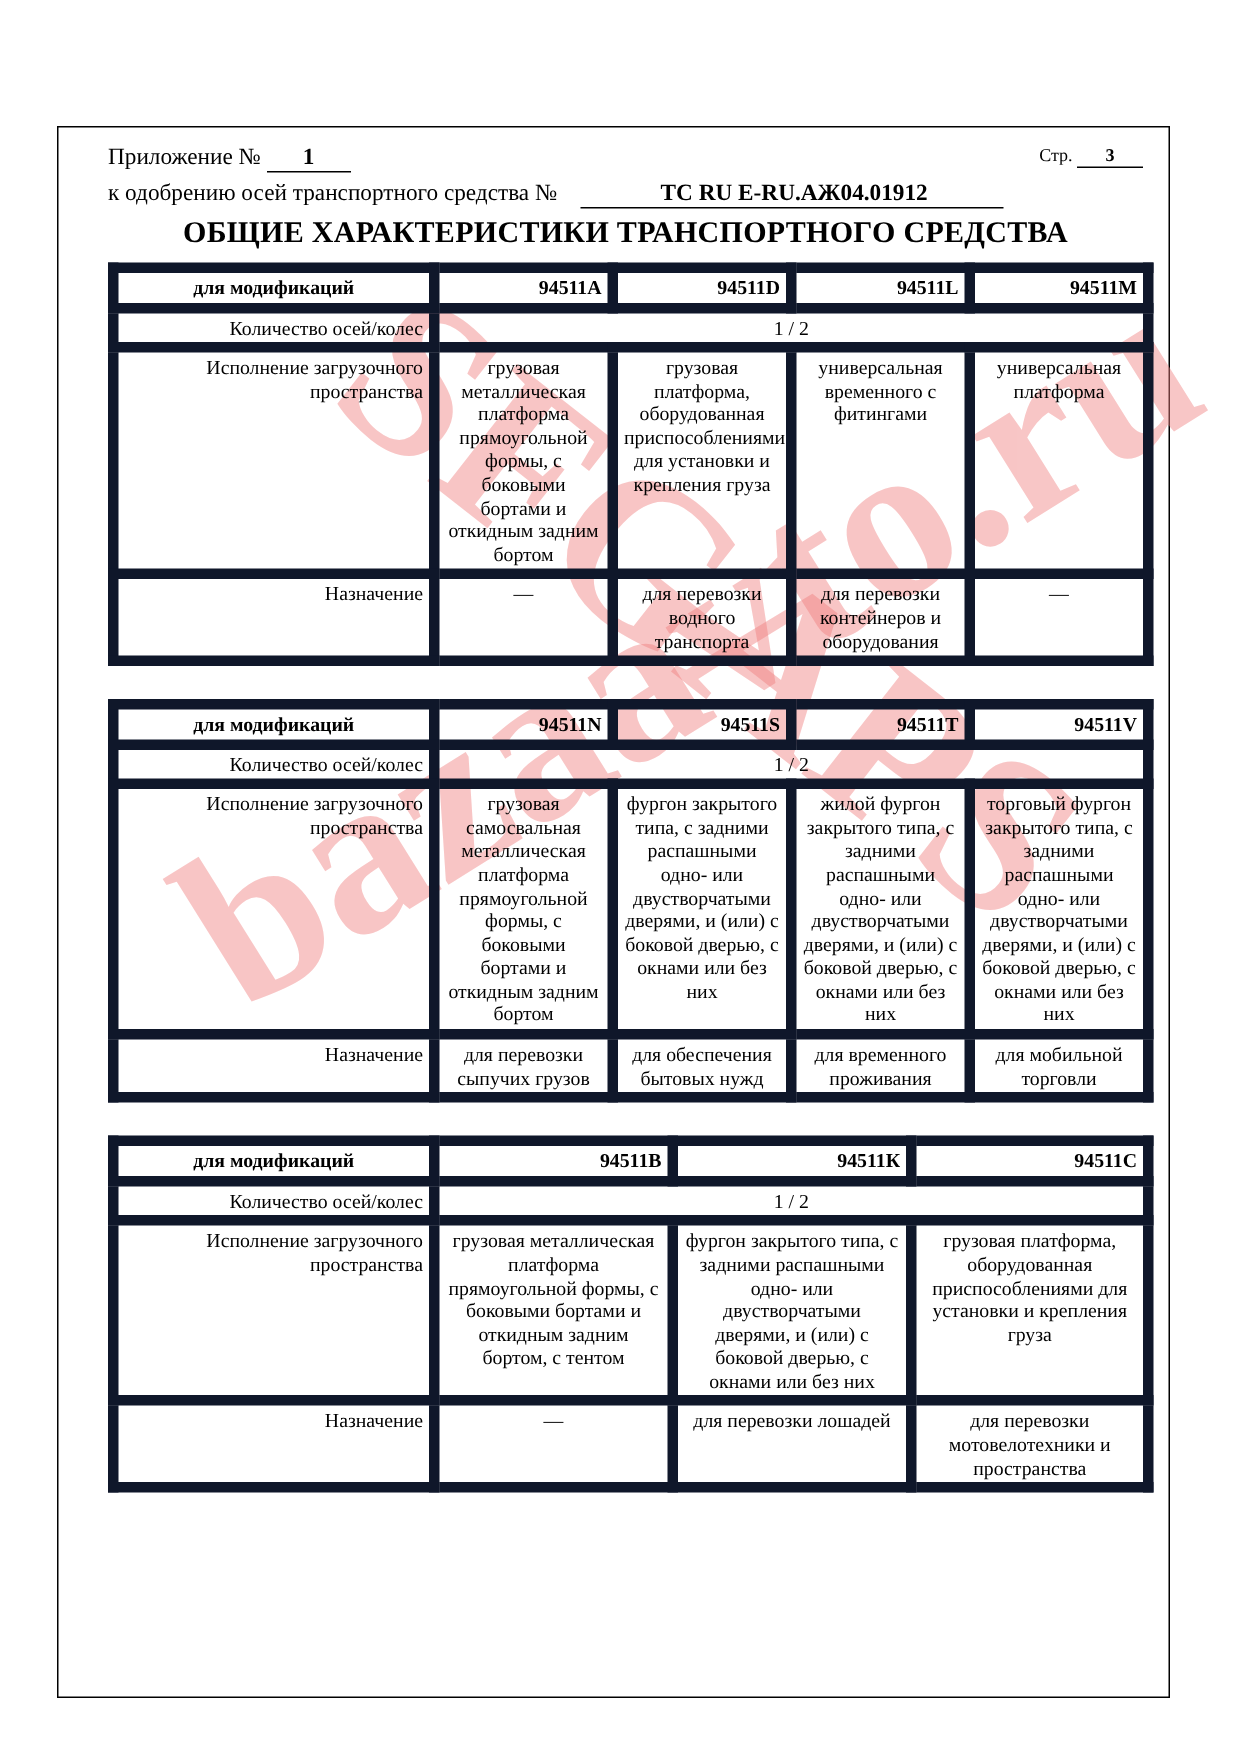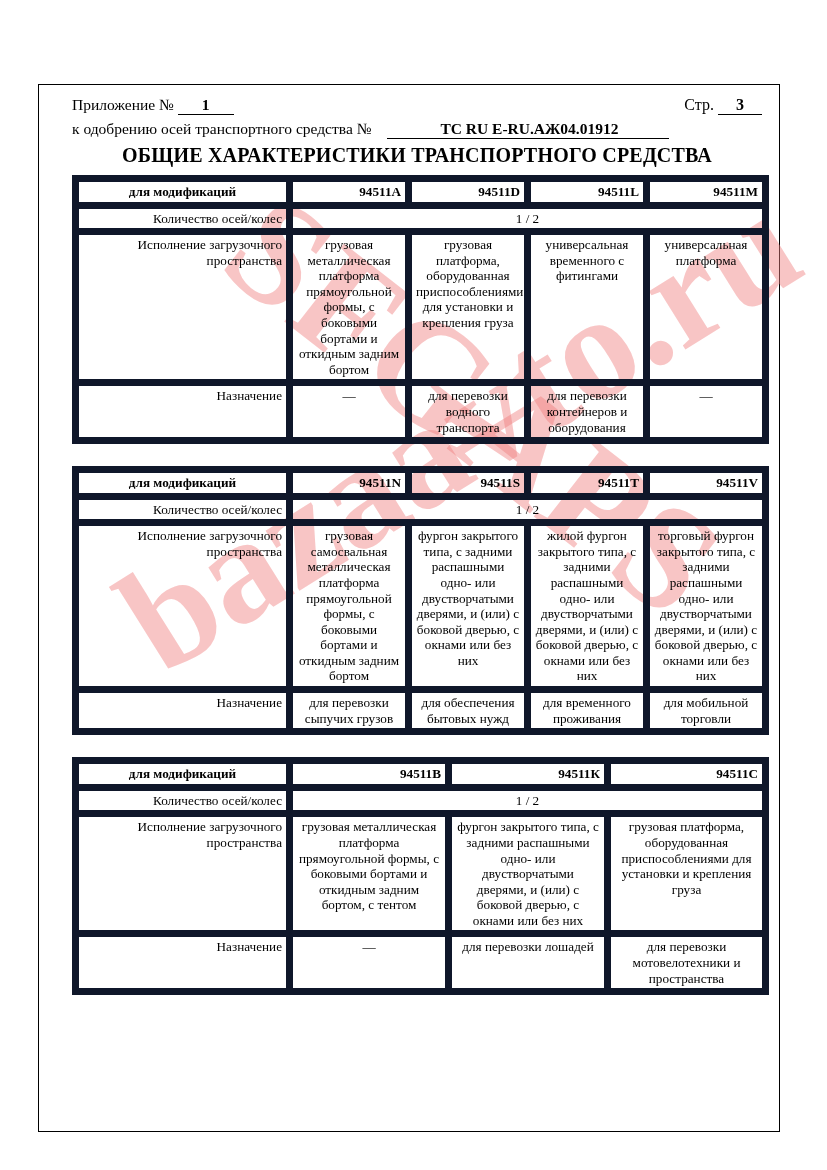"Стр. 3" .hdr-right { font-size: 16px -> 12px }
